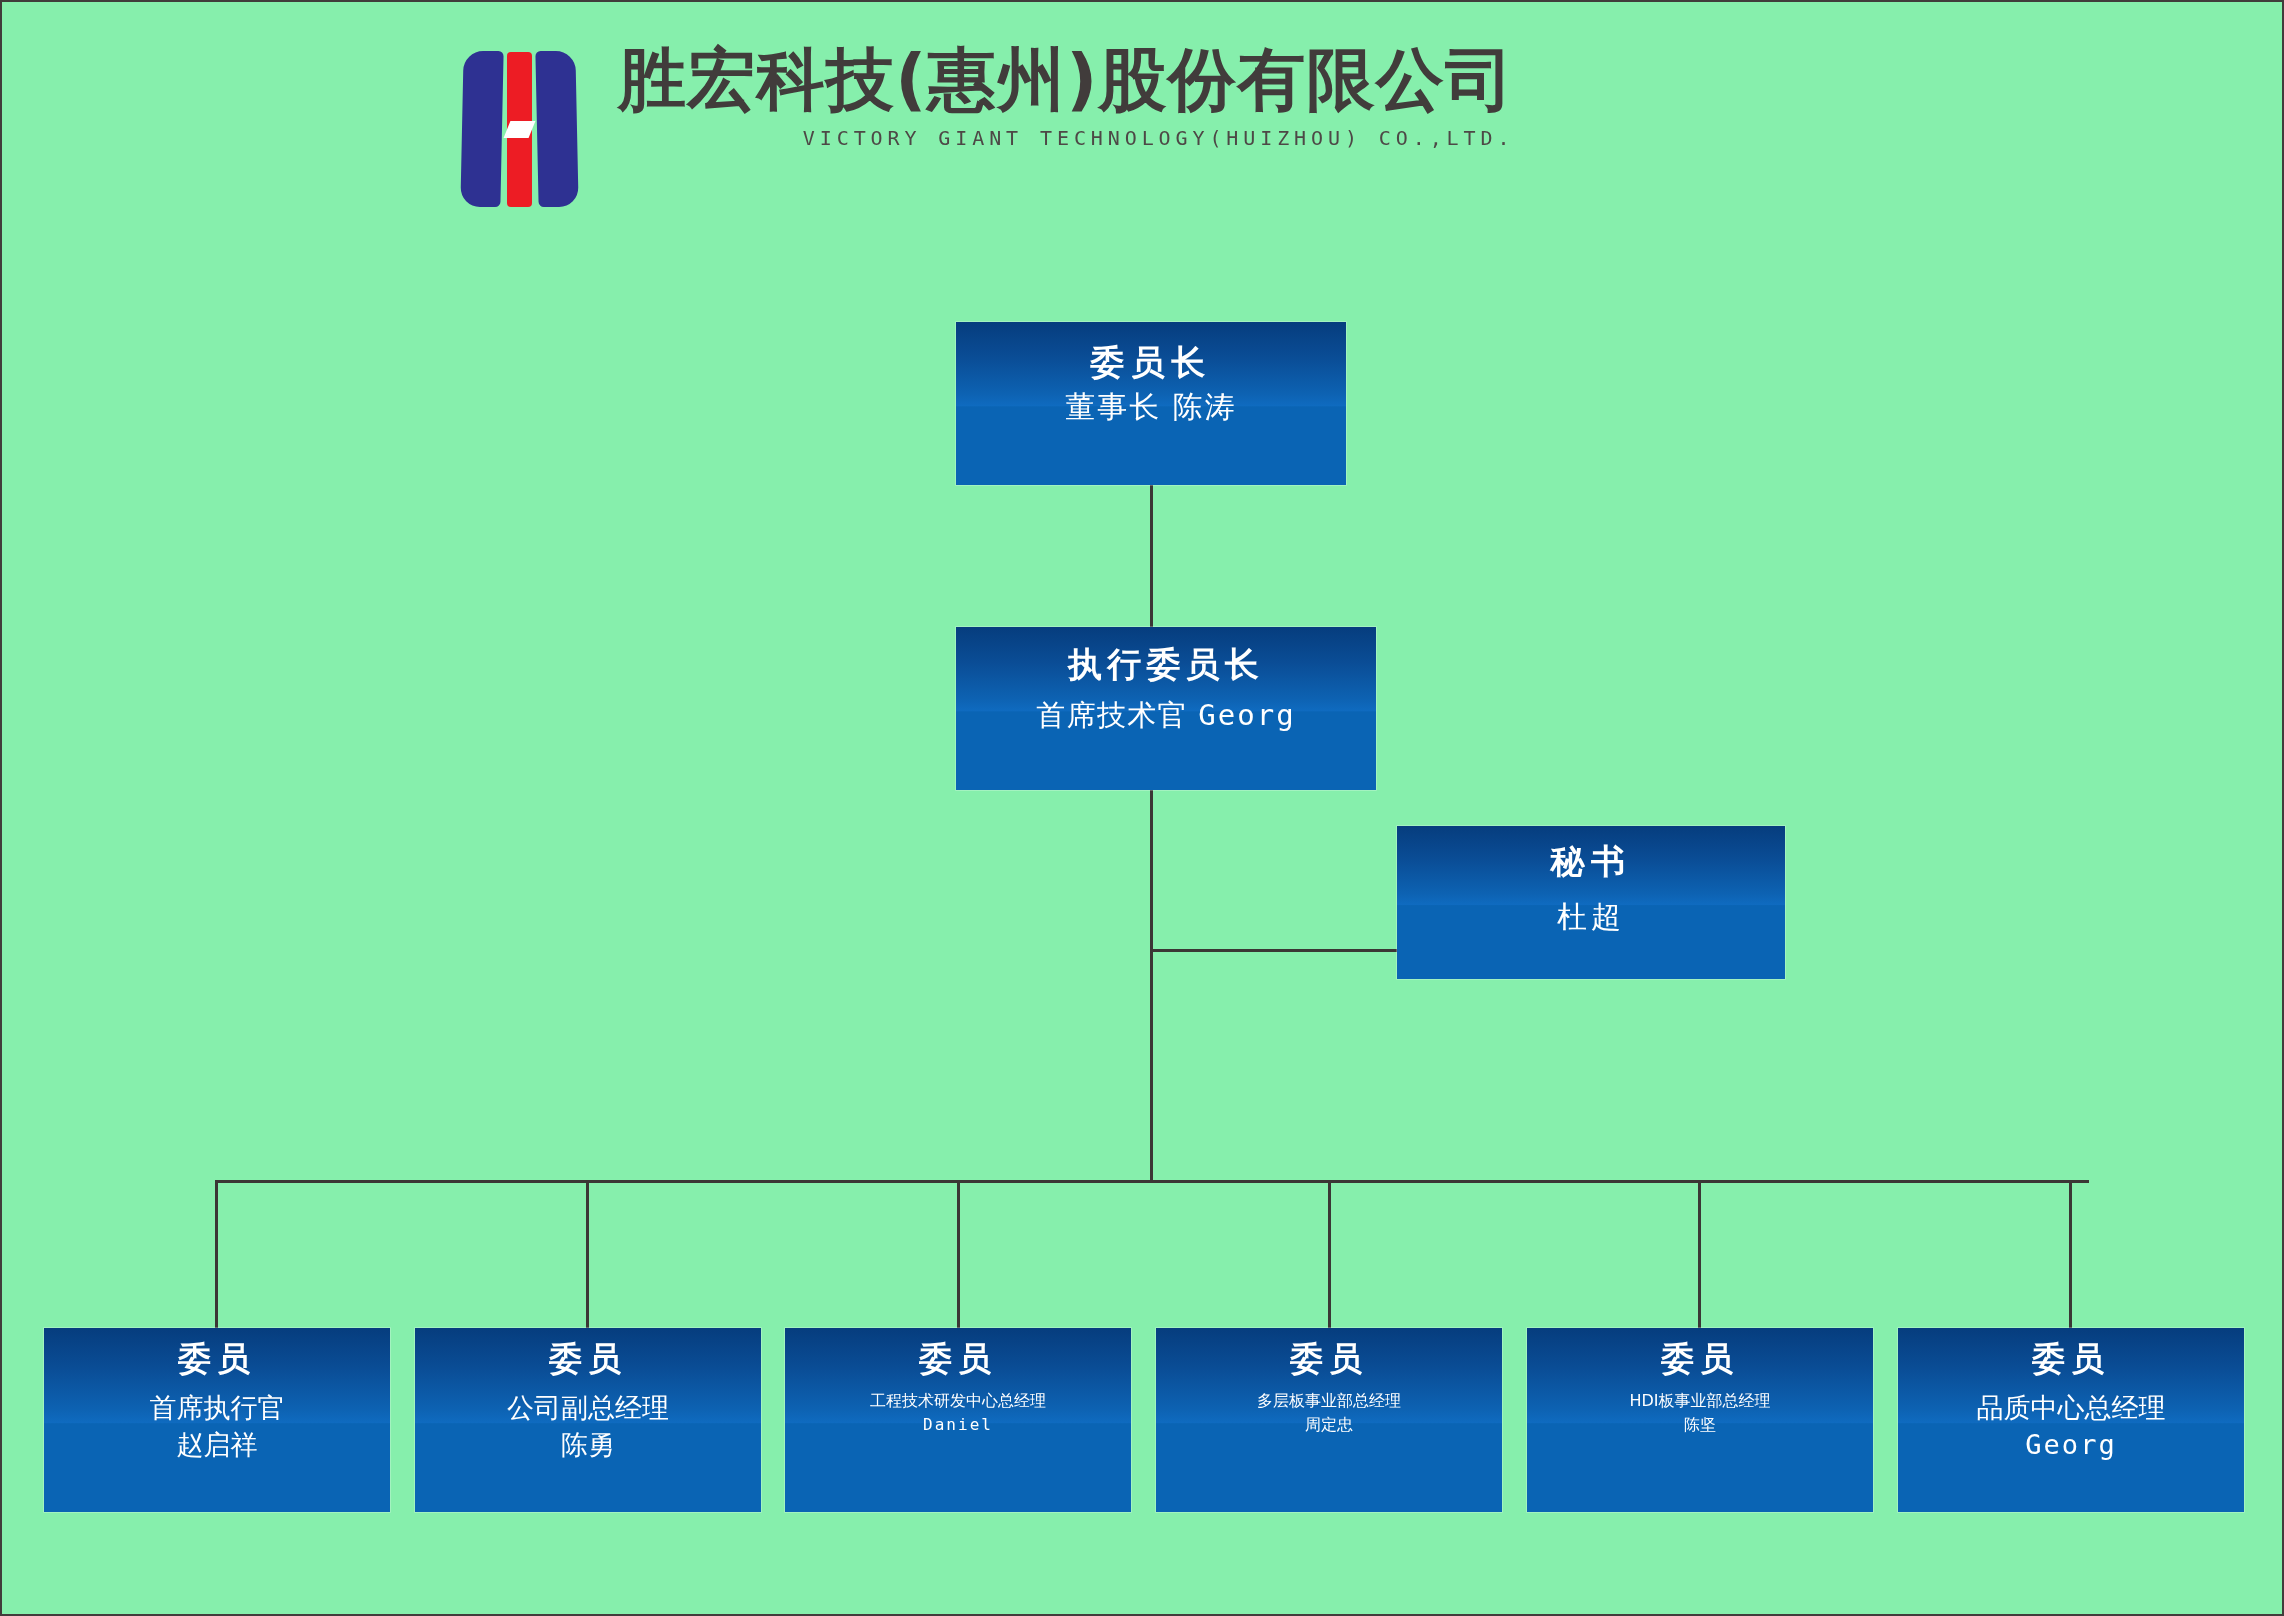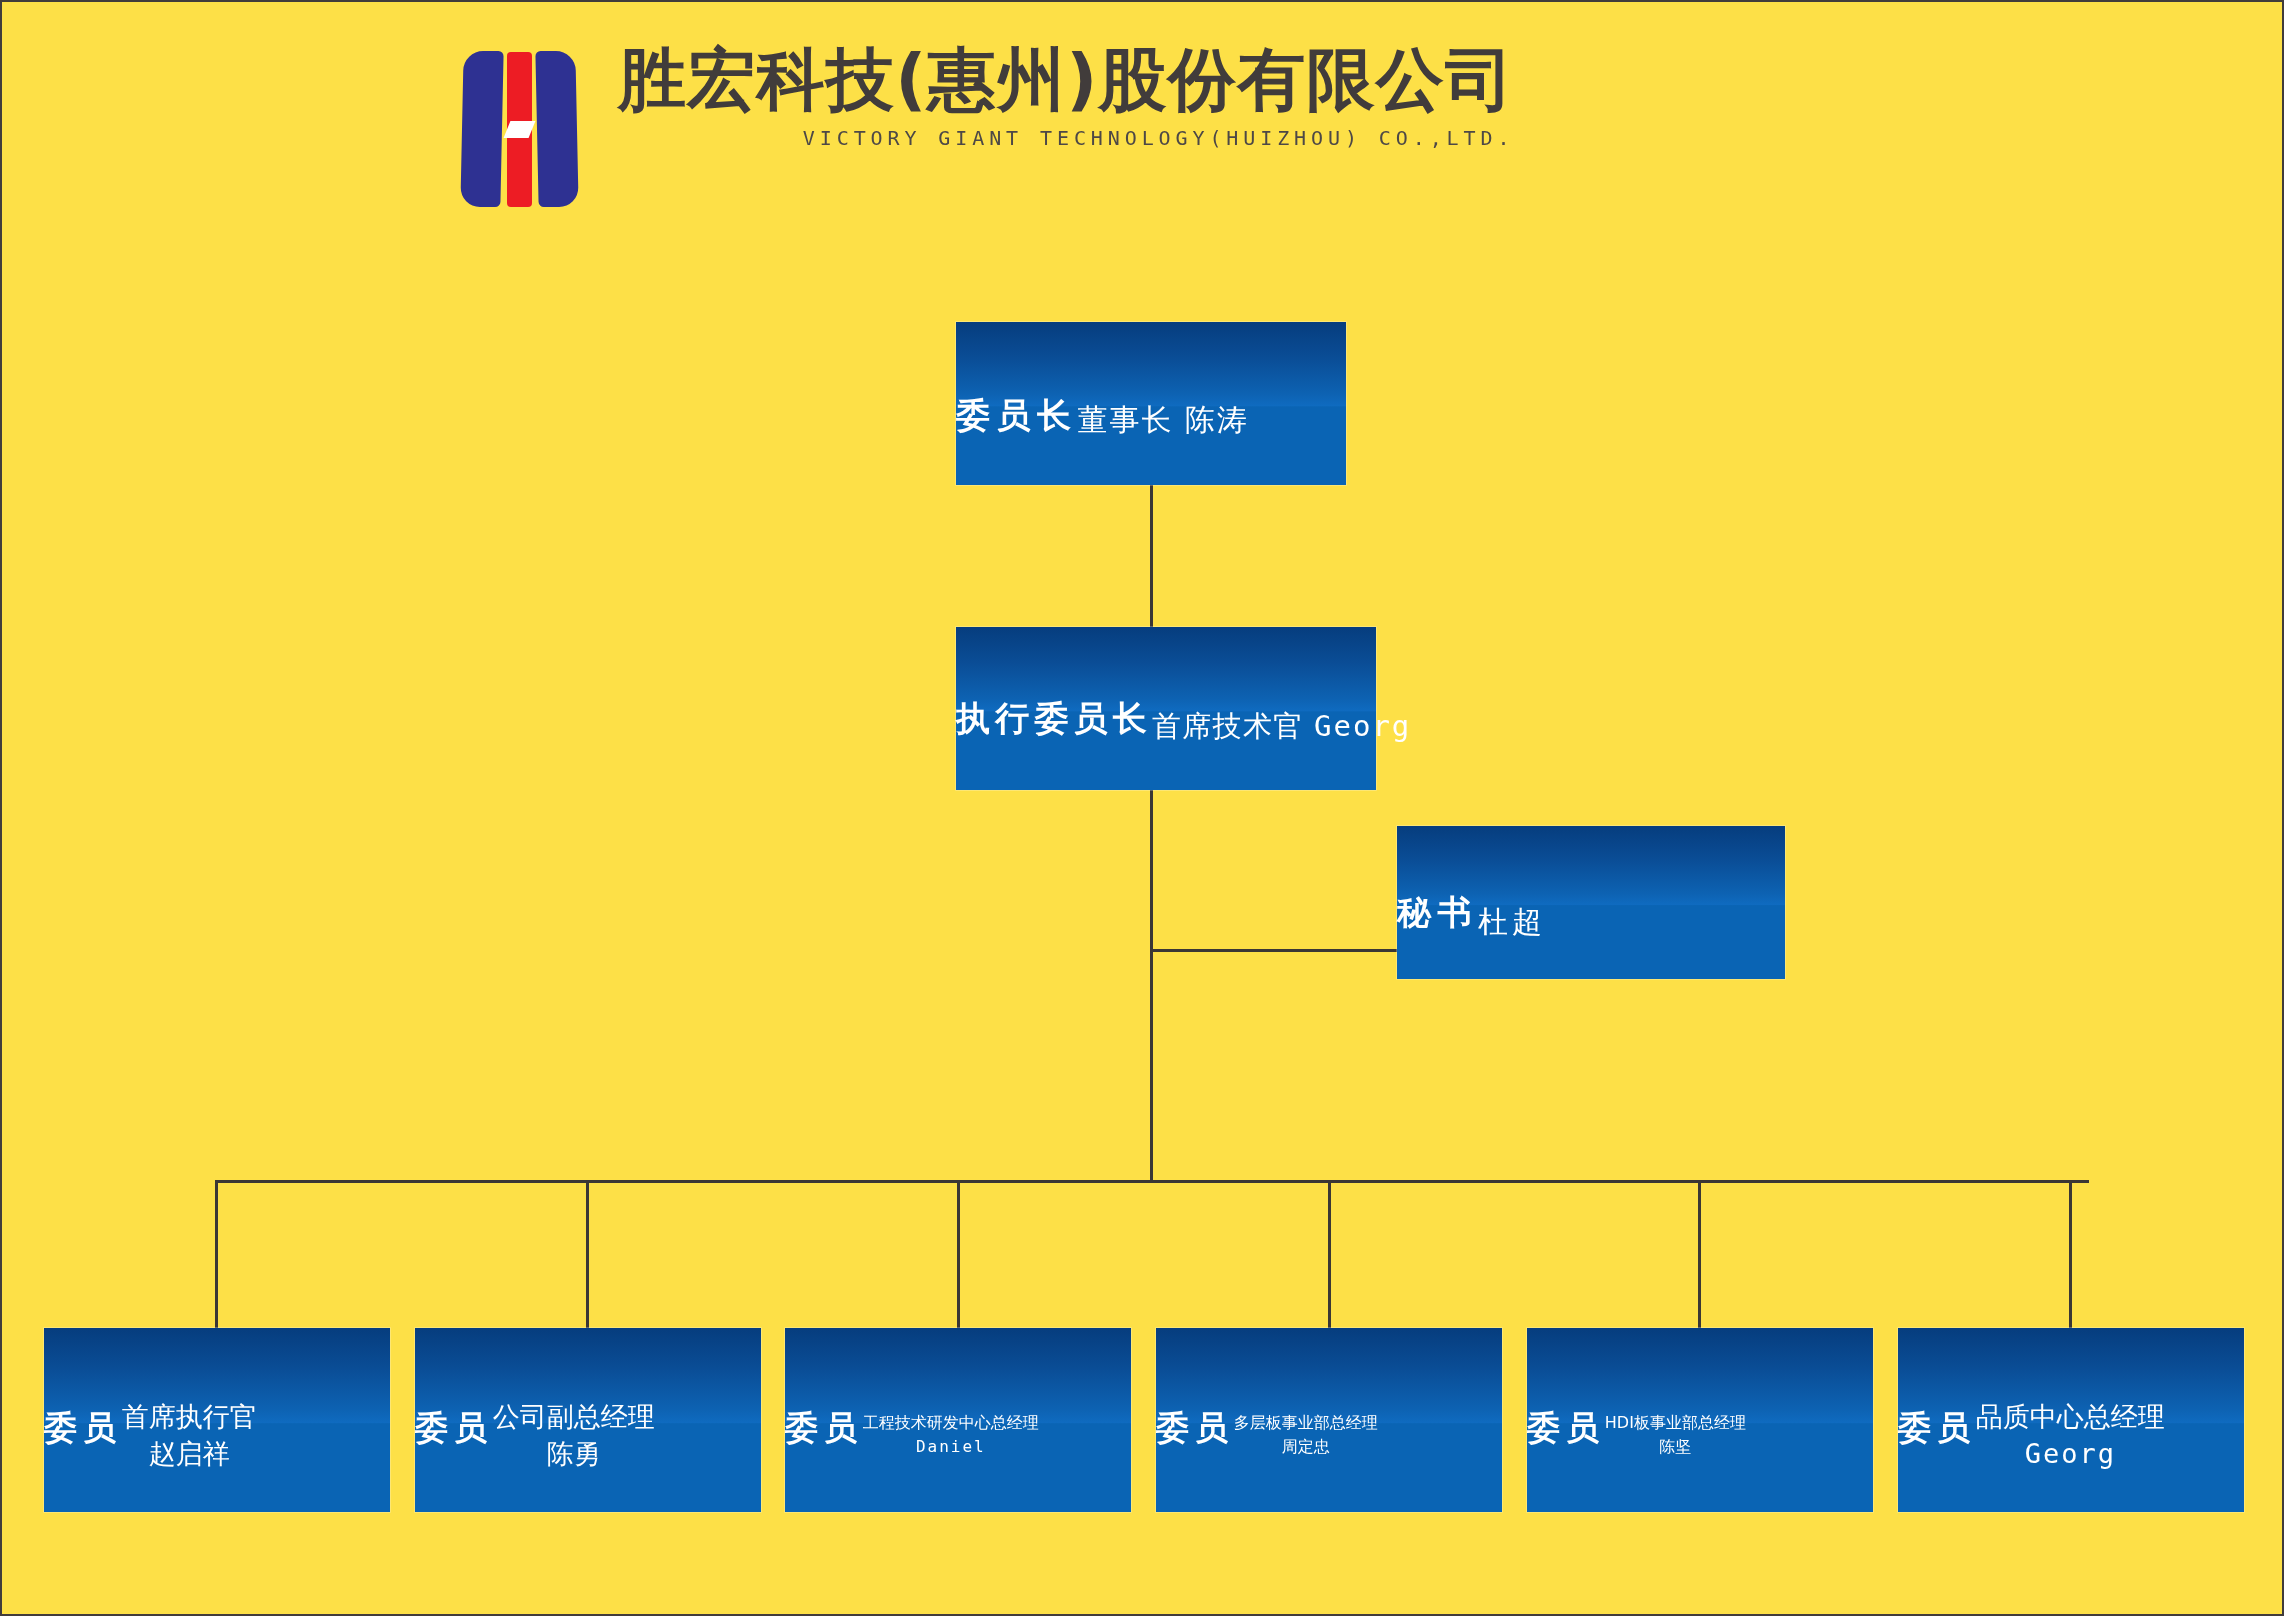"胜宏科技(惠州)股份有限公司" #page { background: #fde047 -> #86efac }
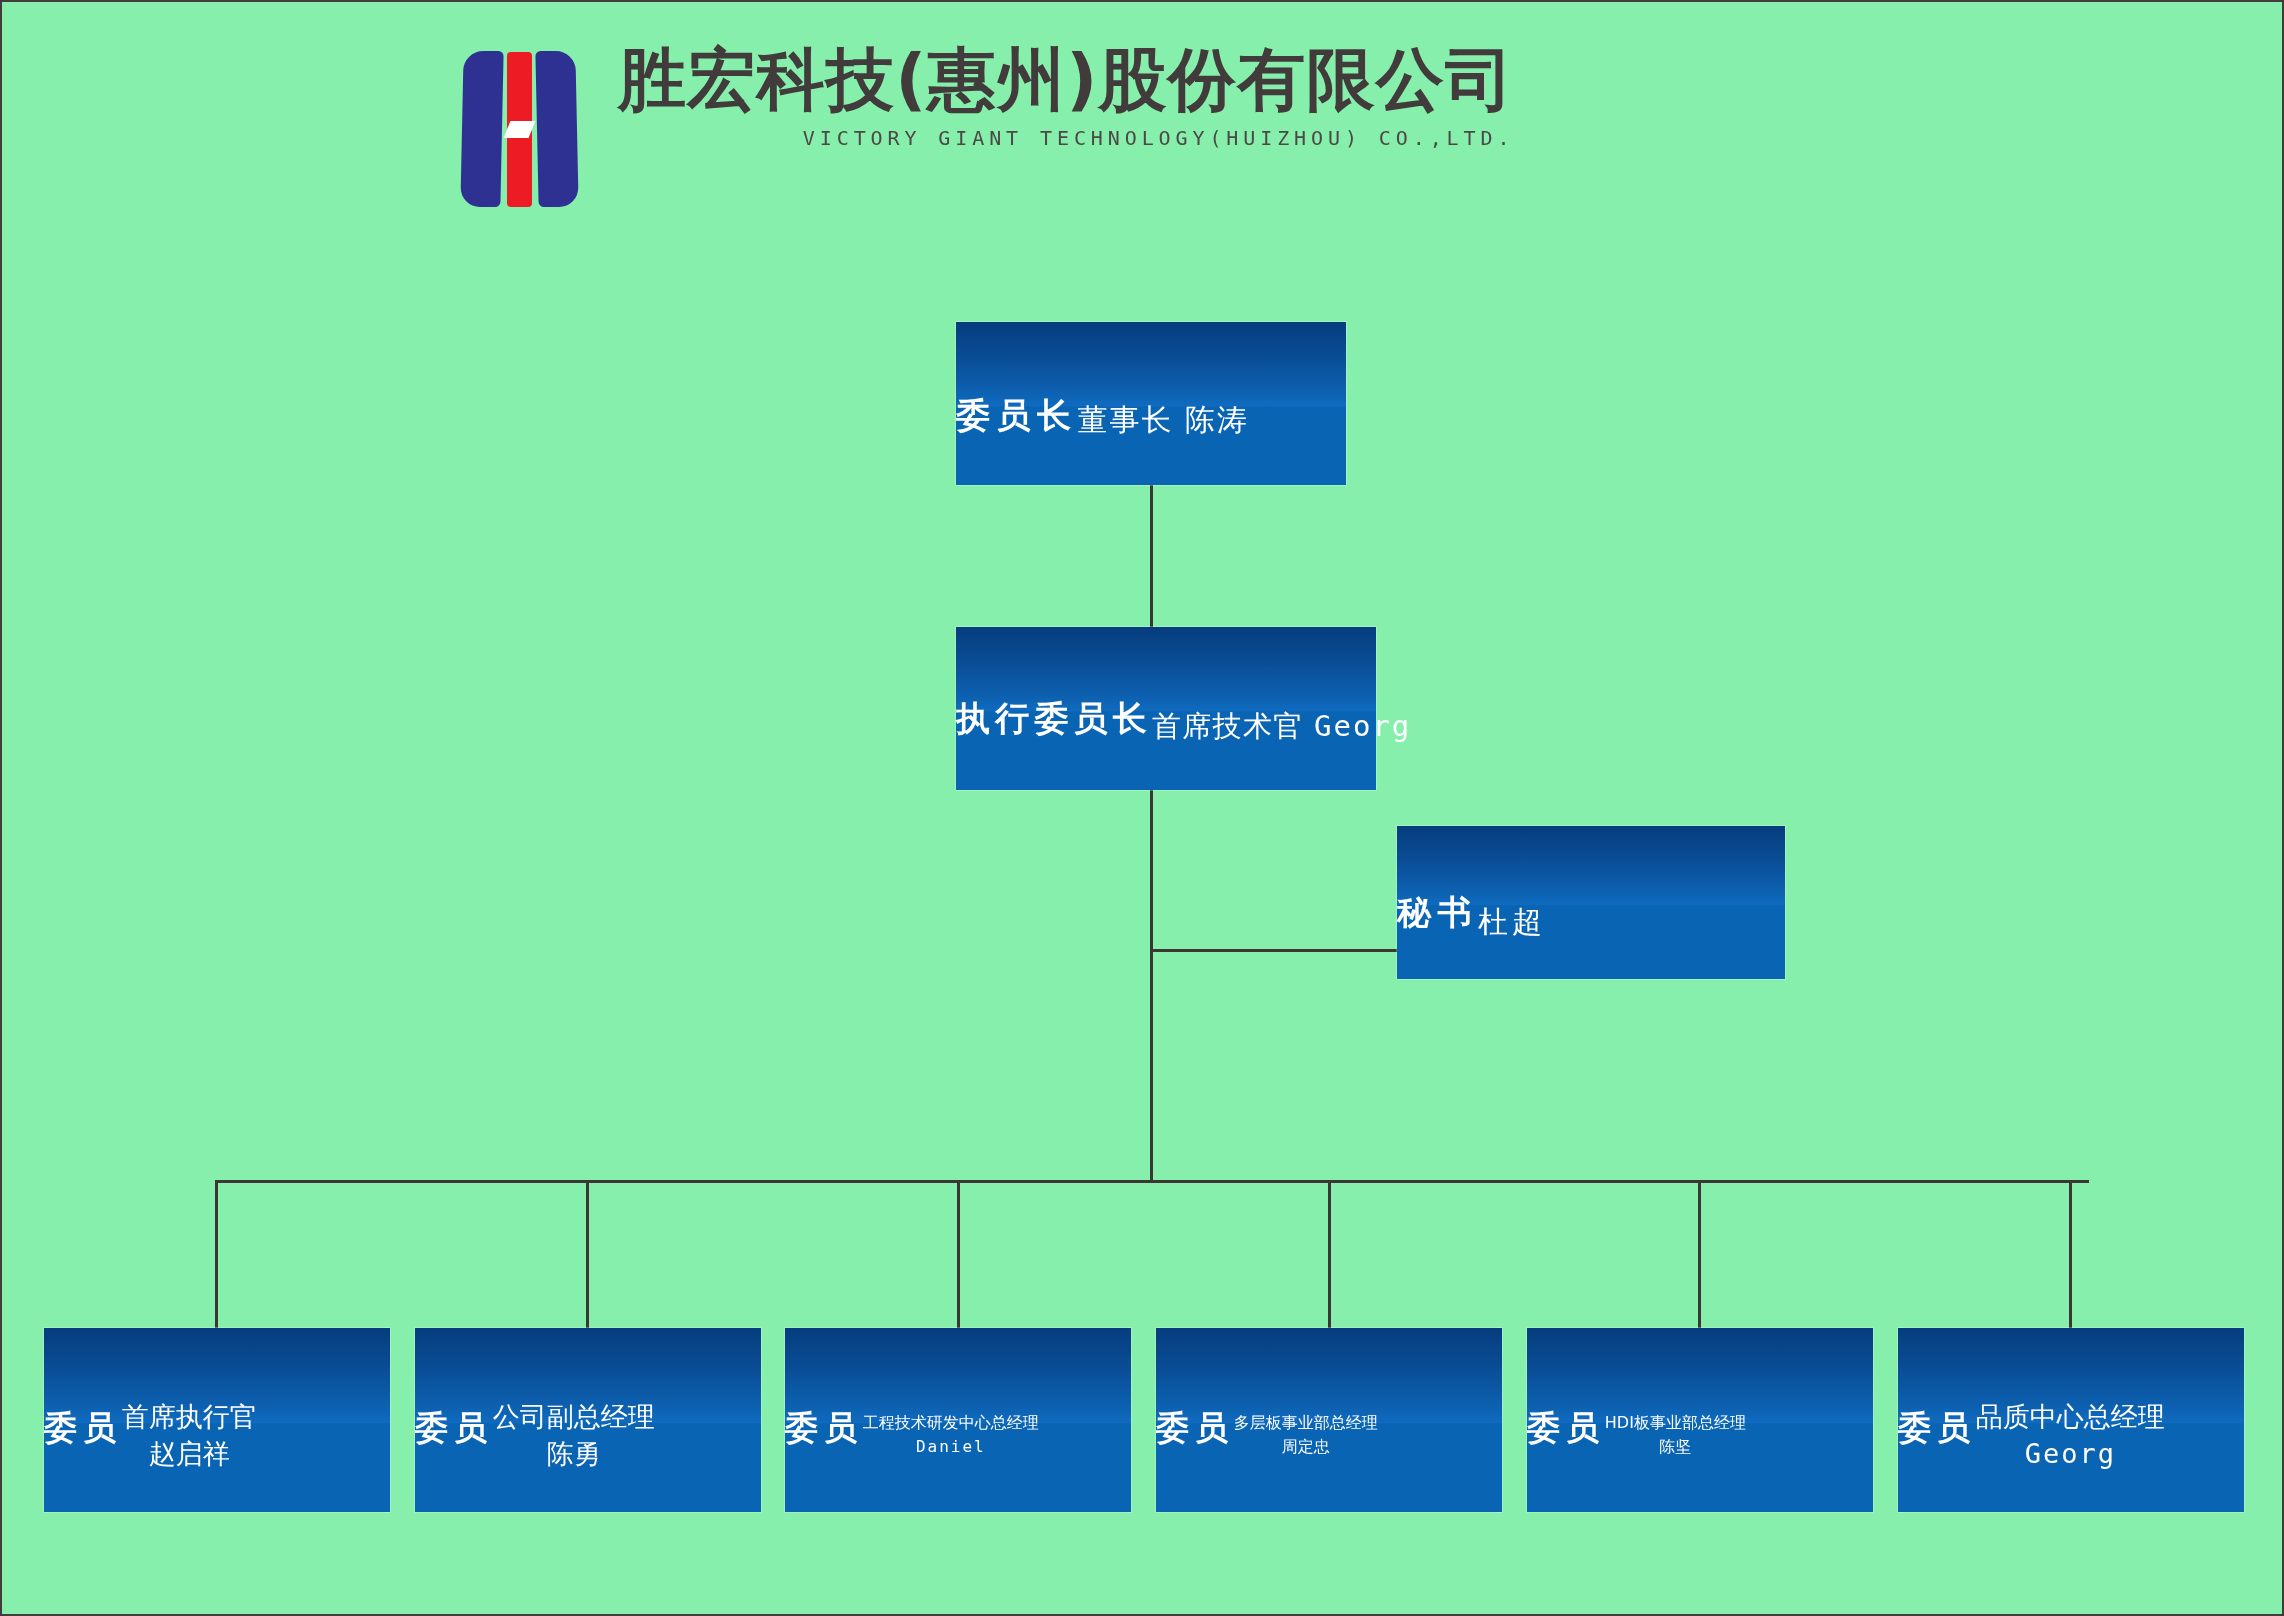"委员长" .node { flex-direction: row -> column }
